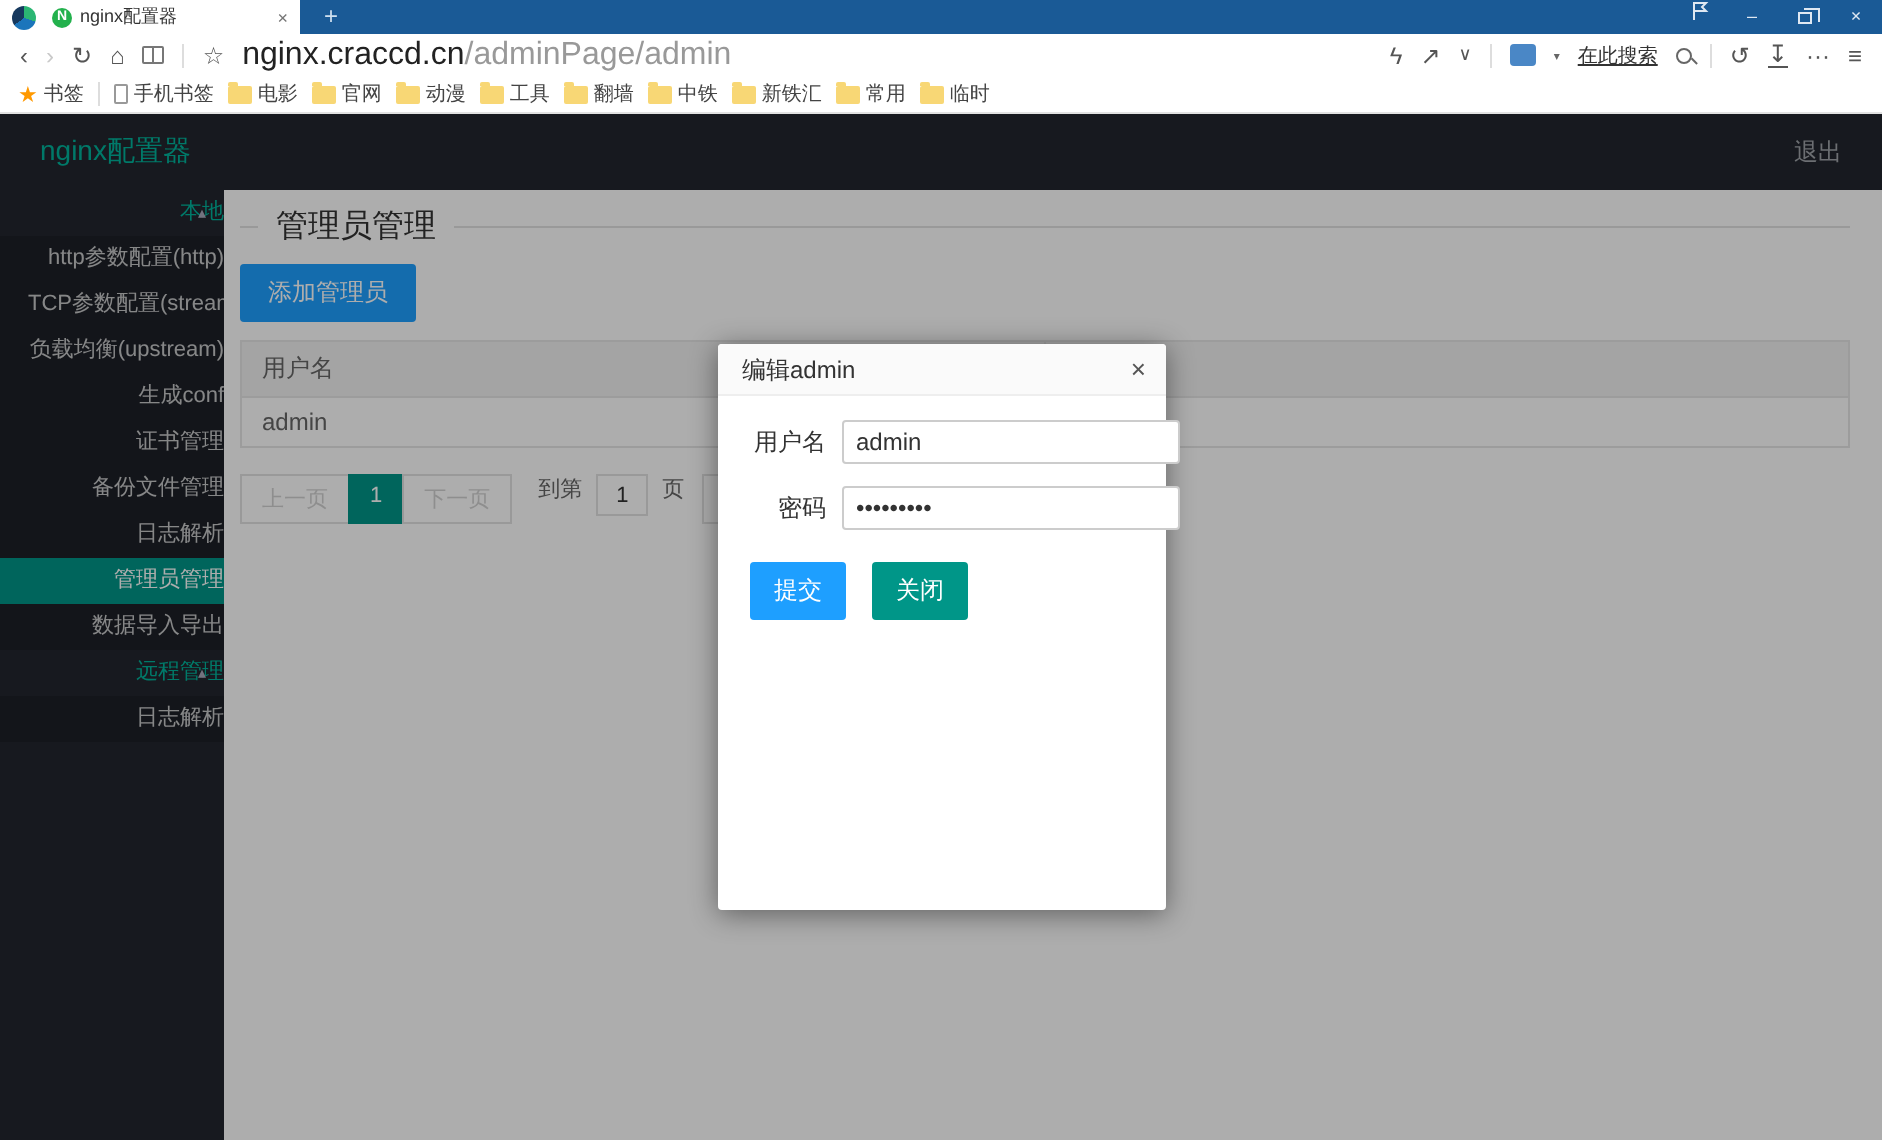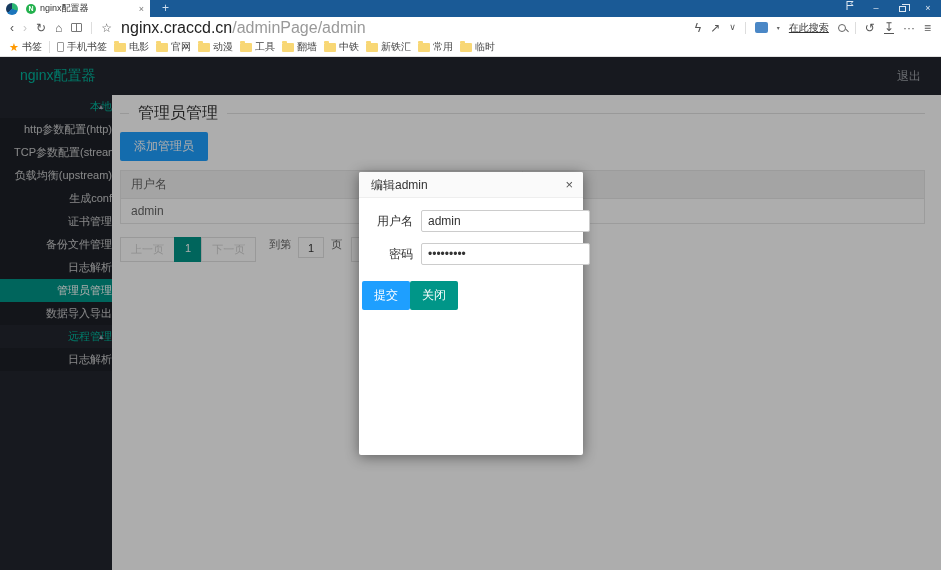"提交" .modal-btns { gap: none -> 13px; padding-left: 3px -> 16px }
